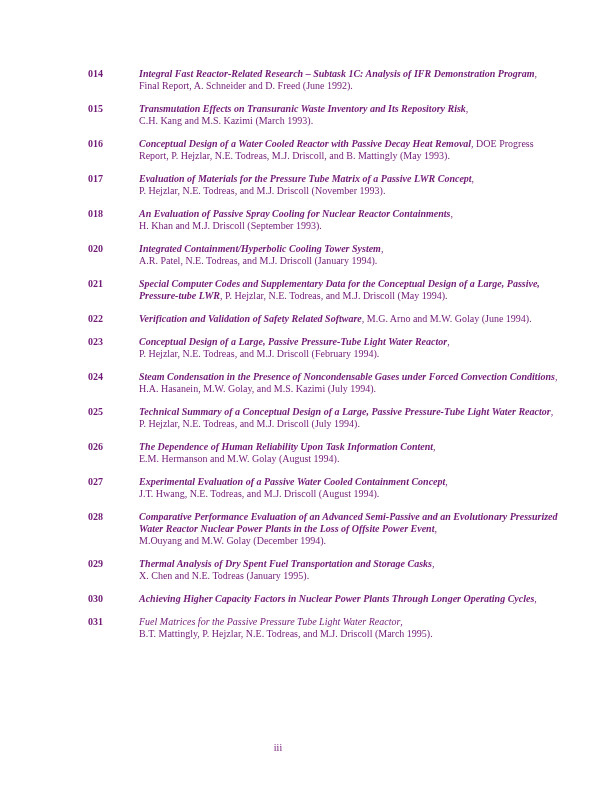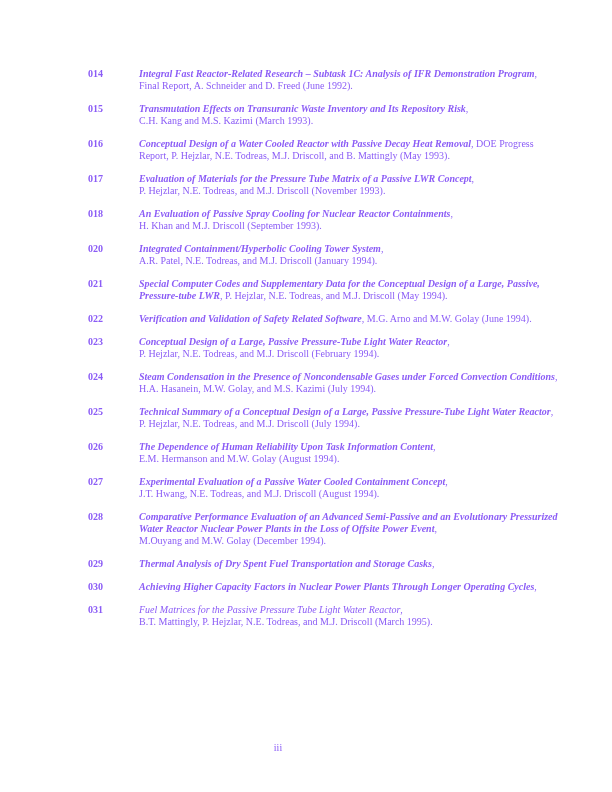"014" .page { color: #8b5cf6 -> #701a75 }
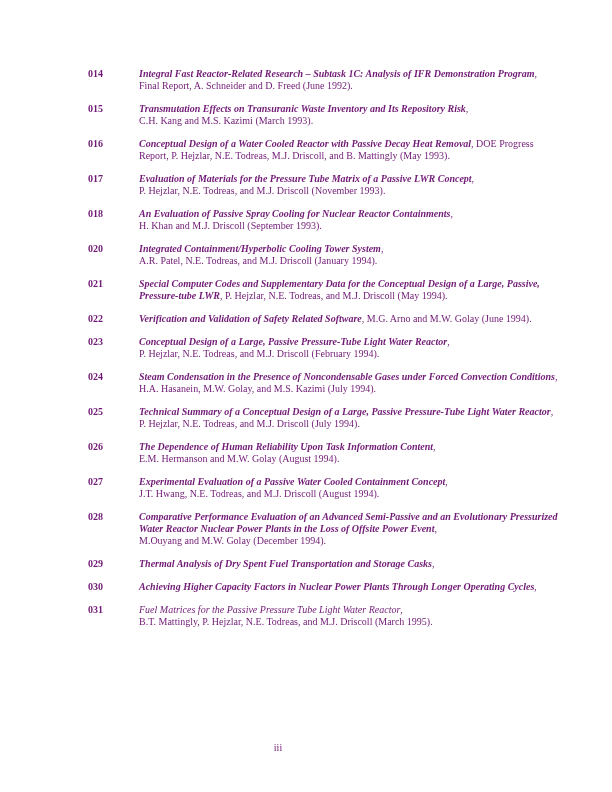"X. Chen and N.E. Todreas" div.entry-line { html: none -> <div><span>X. Chen and N.E. Todreas (January 1995).</span></div> }
